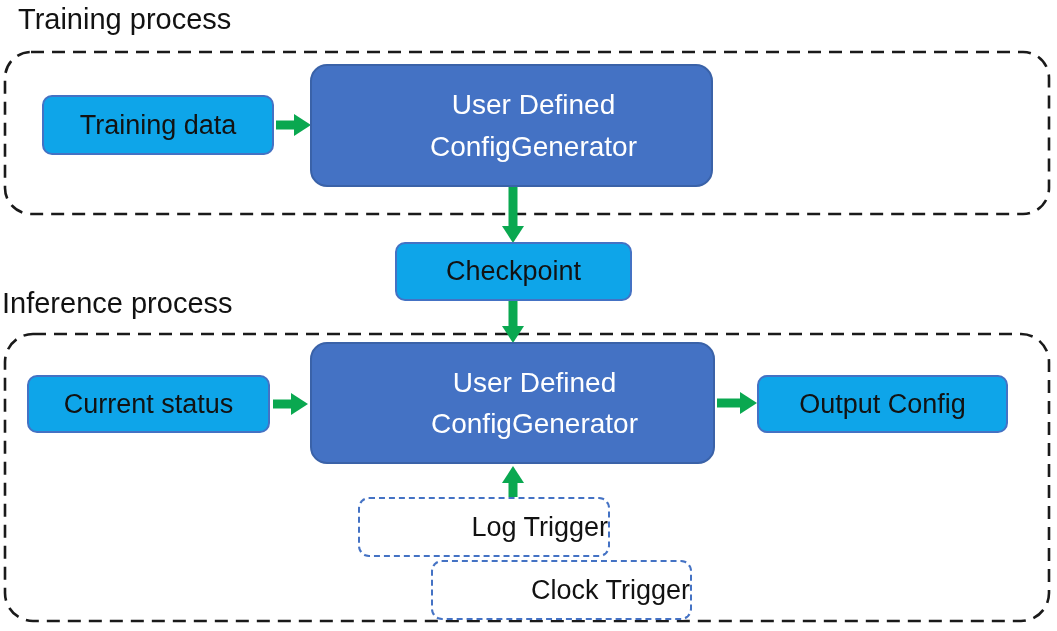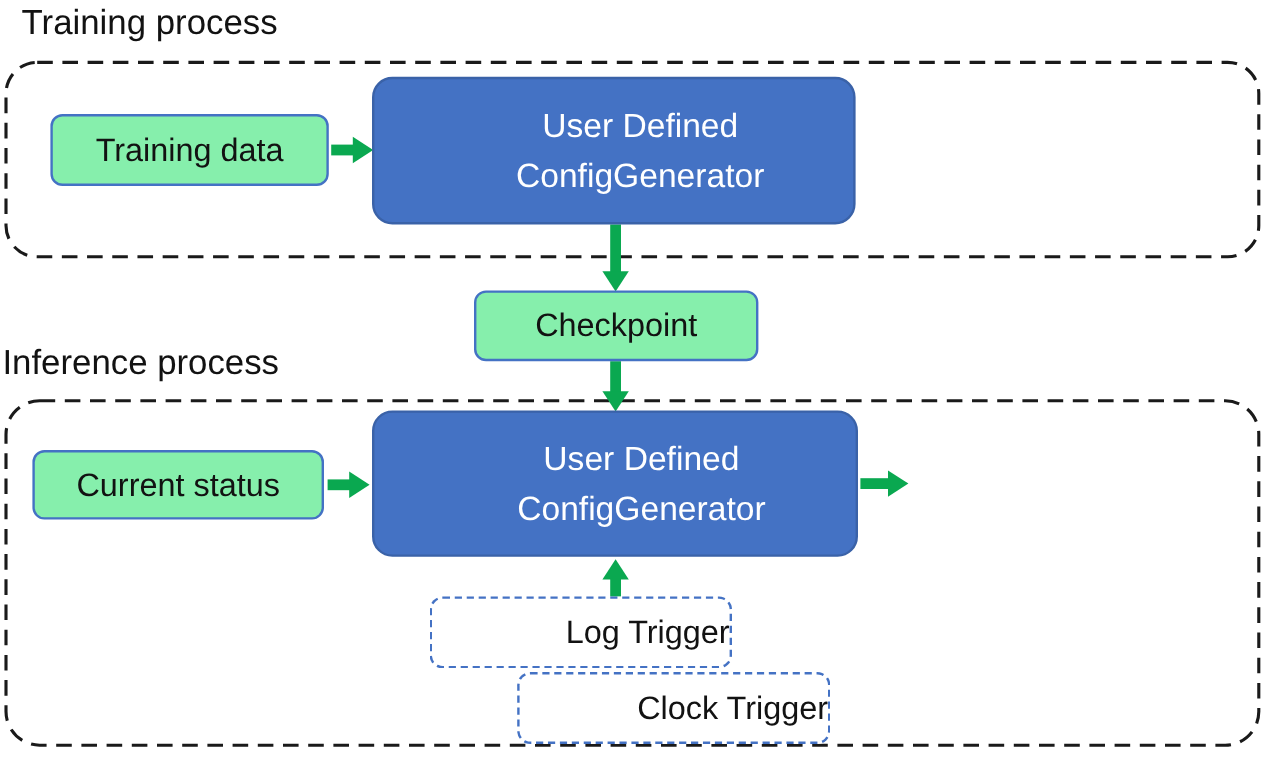"Training data" .node-white { background: #86efac -> #0ea5e9 }
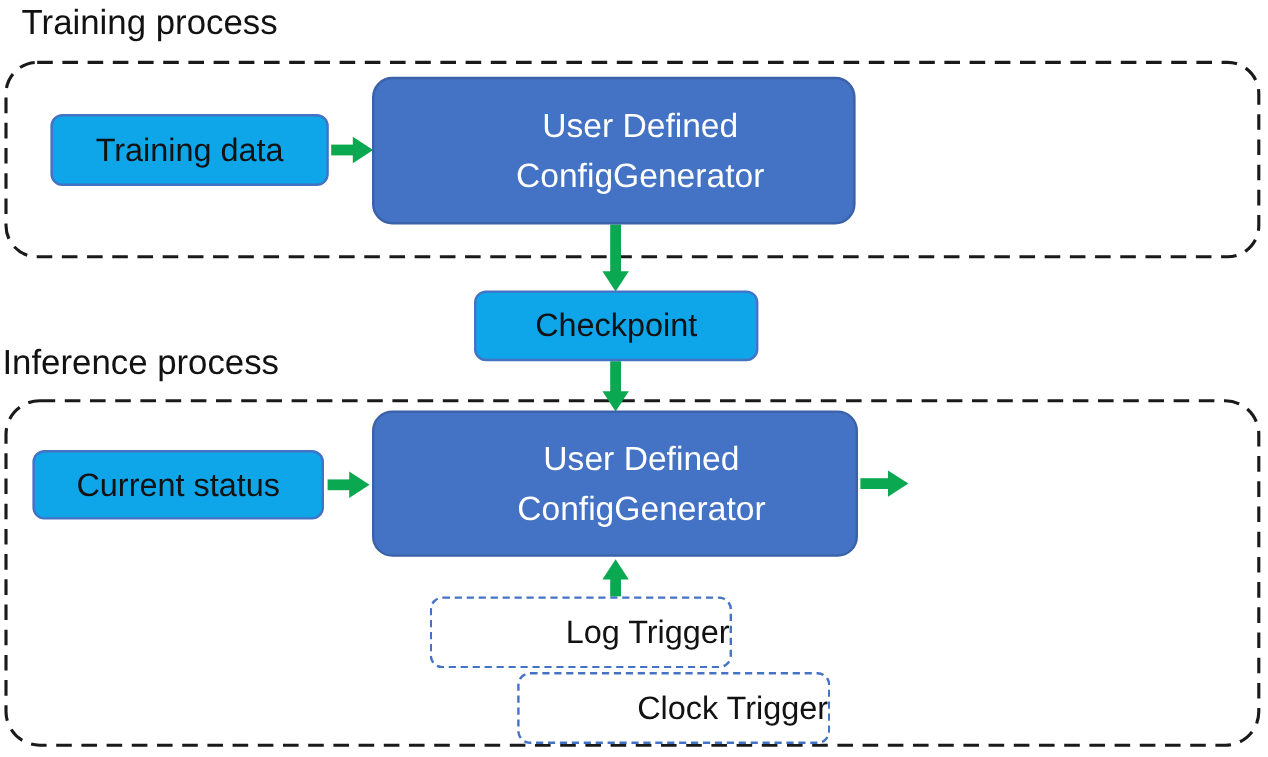"Output Config" div.node { html: none -> <div> <span>Output Config</span> </div> }
